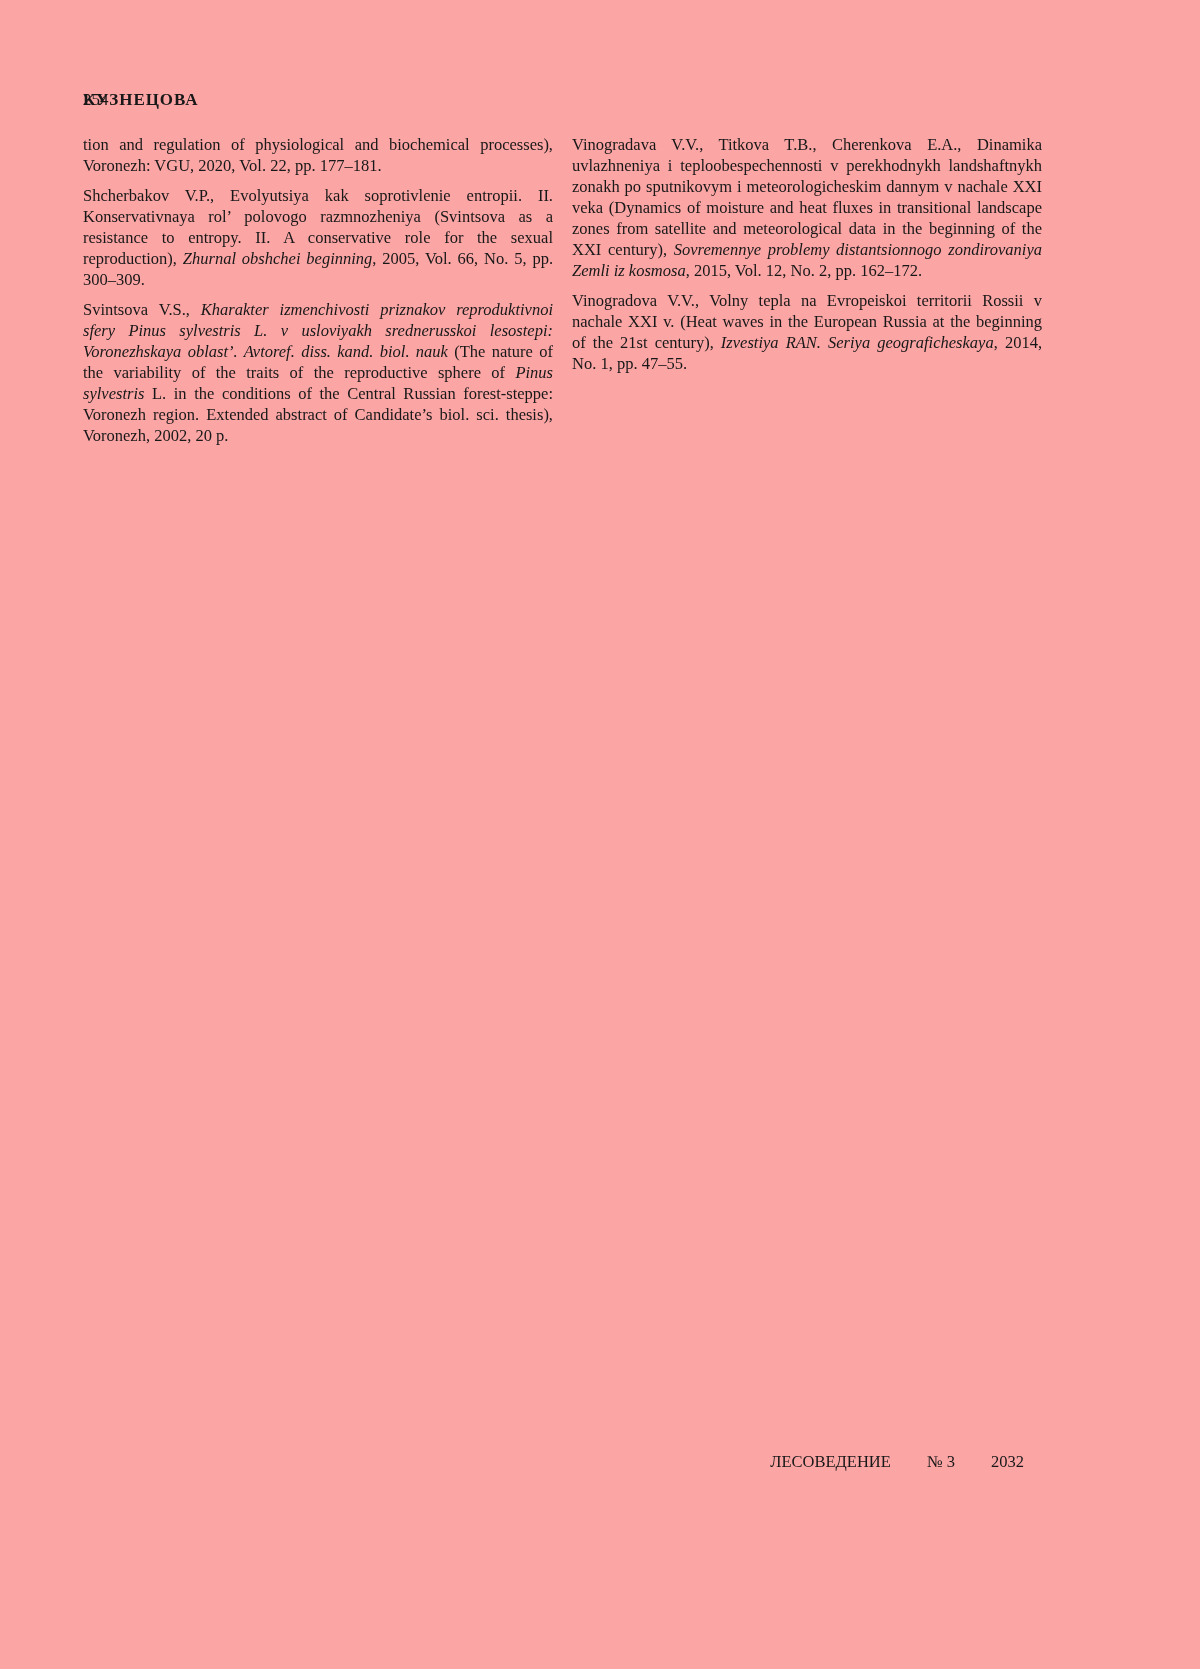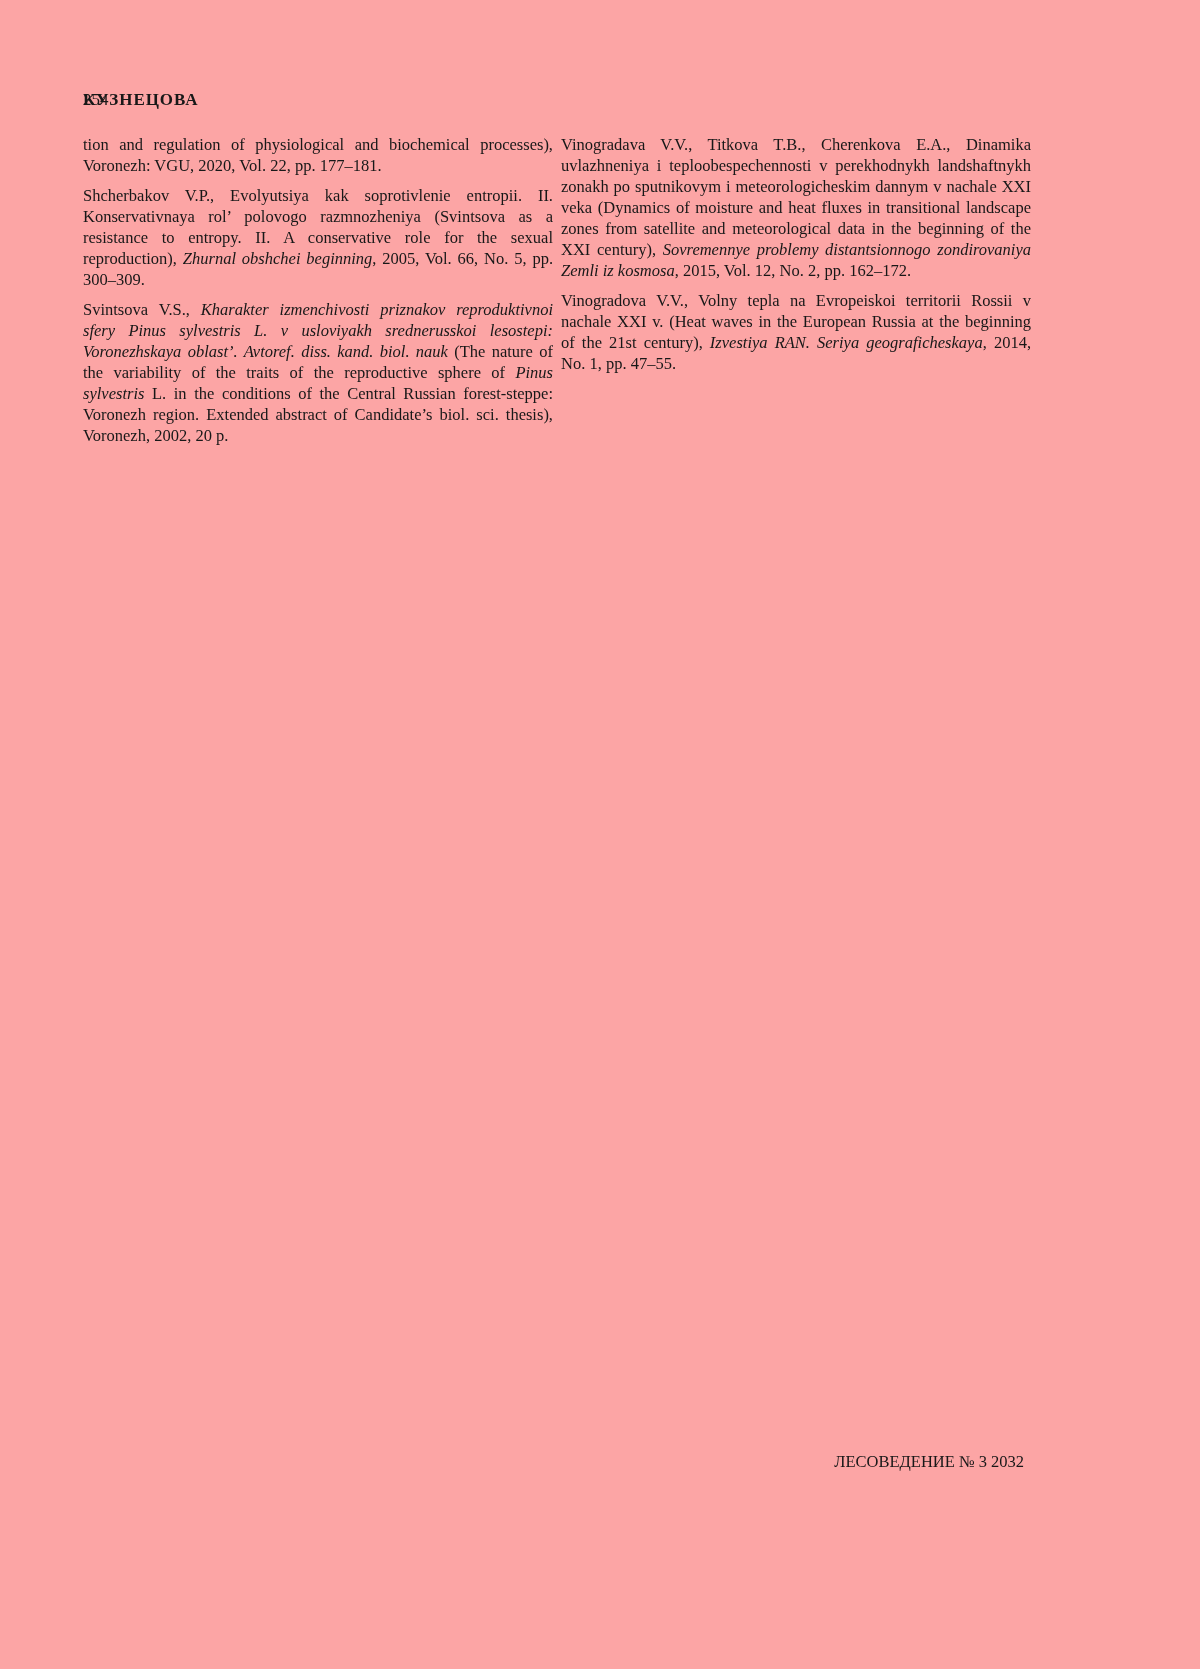"tion and regulation of physiological" .columns { gap: 8px -> 19px }
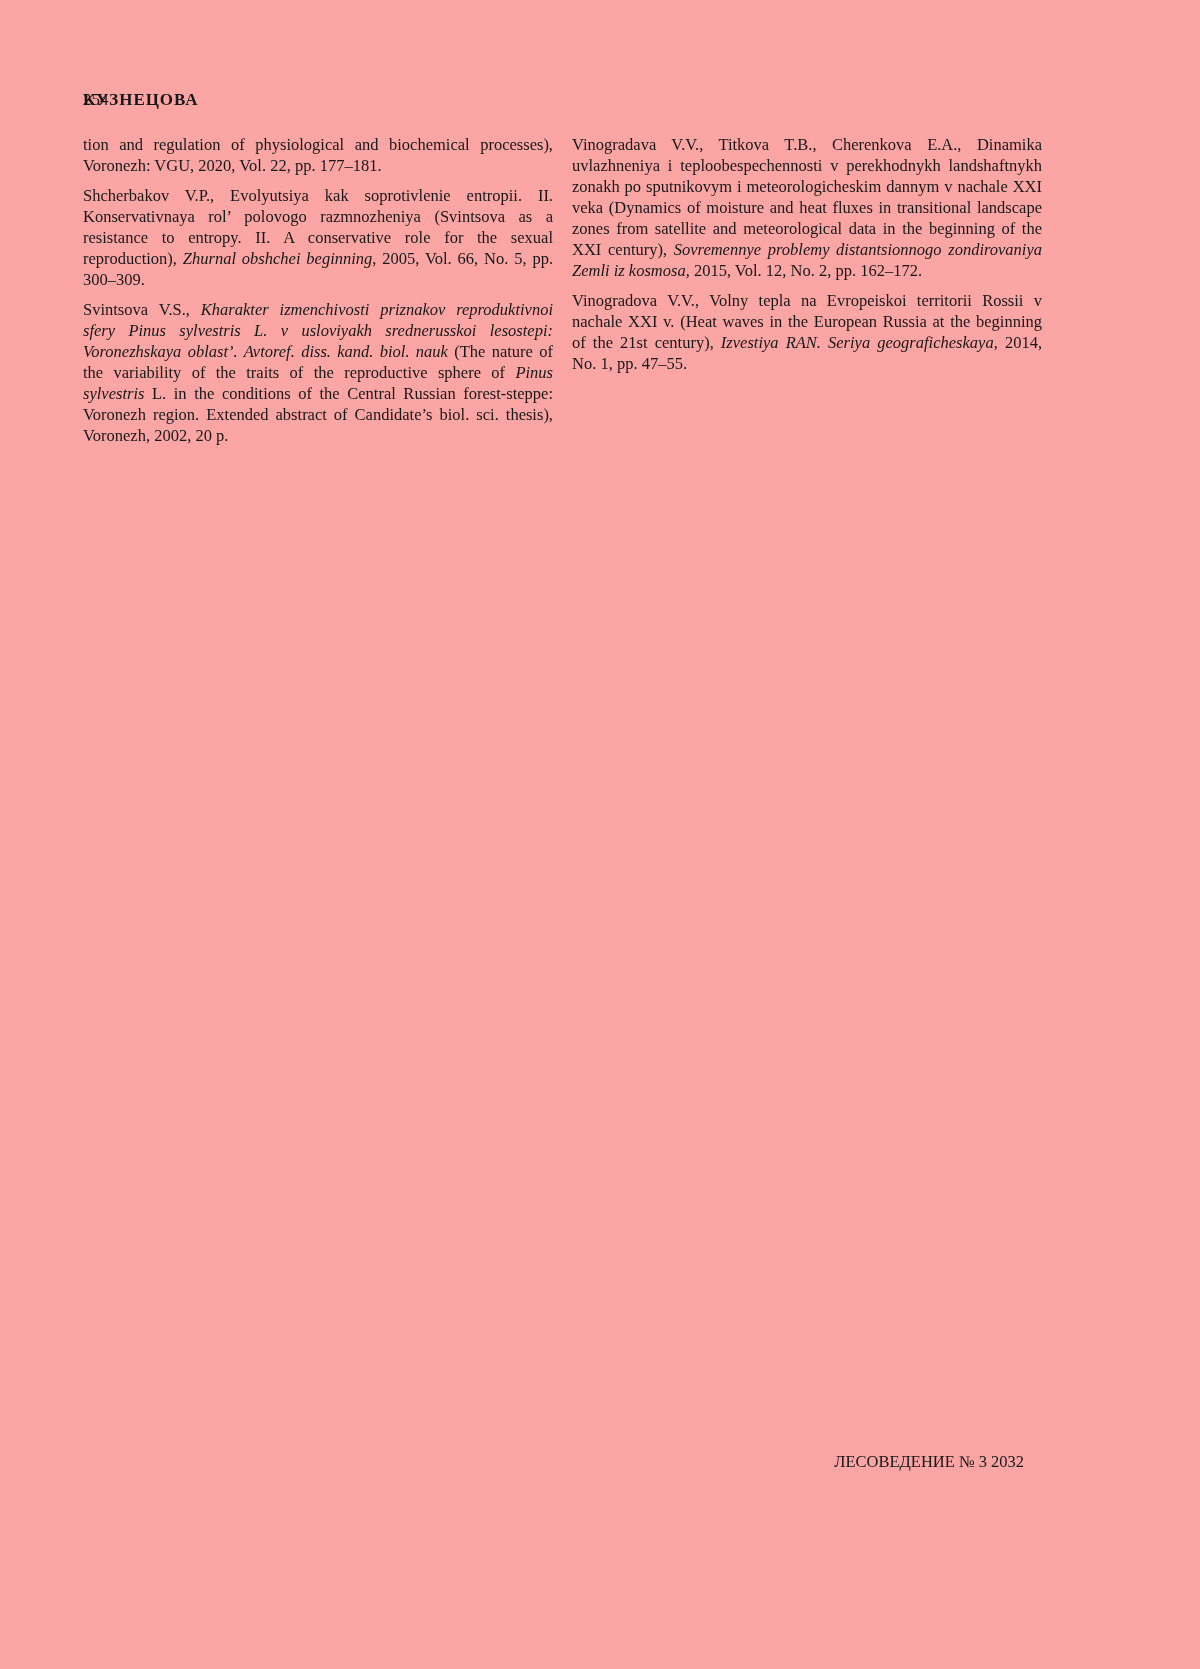"ЛЕСОВЕДЕНИЕ" .page-footer { gap: 4px -> 36px }
